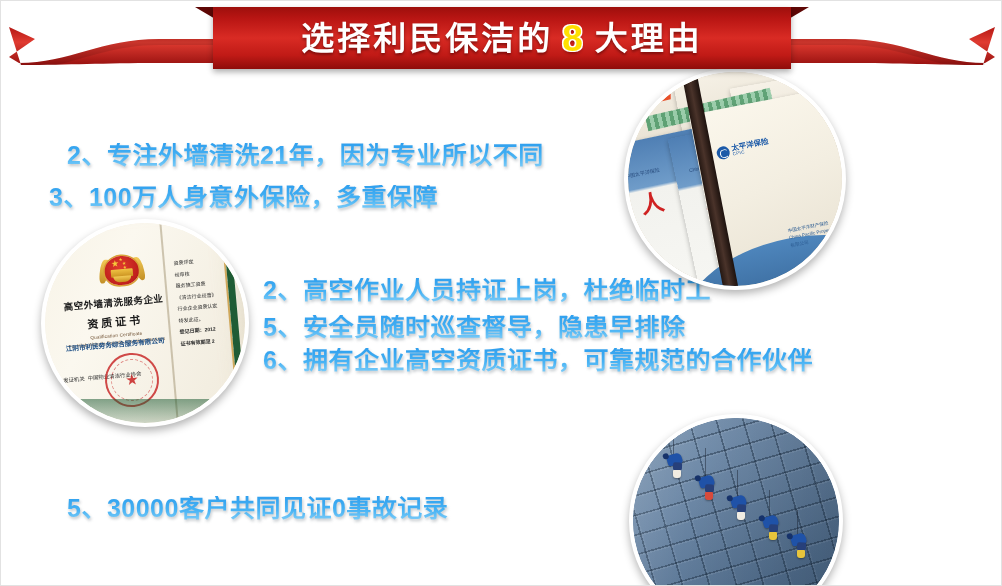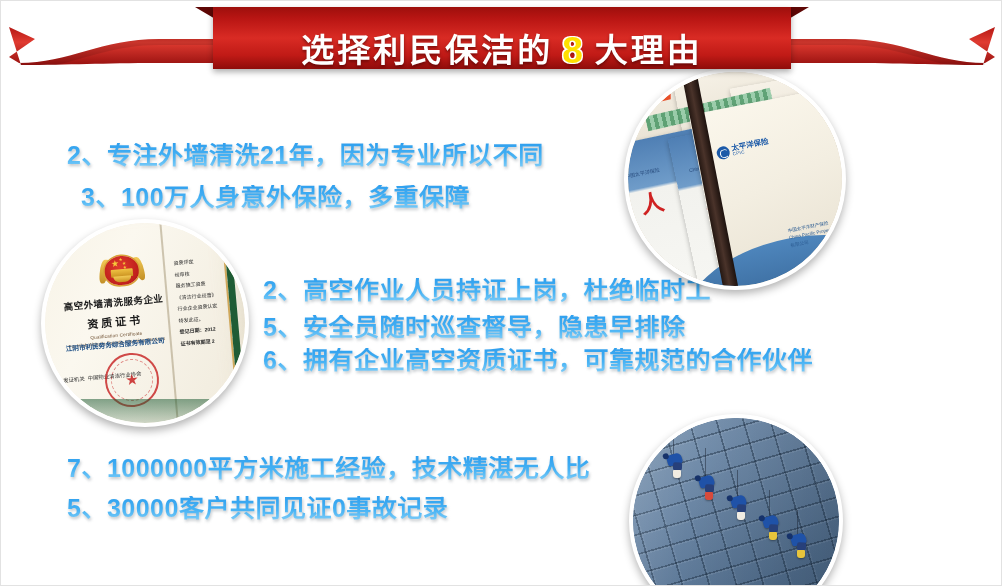"选择利民保洁的" .ribbon-center { align-items: flex-end -> center }
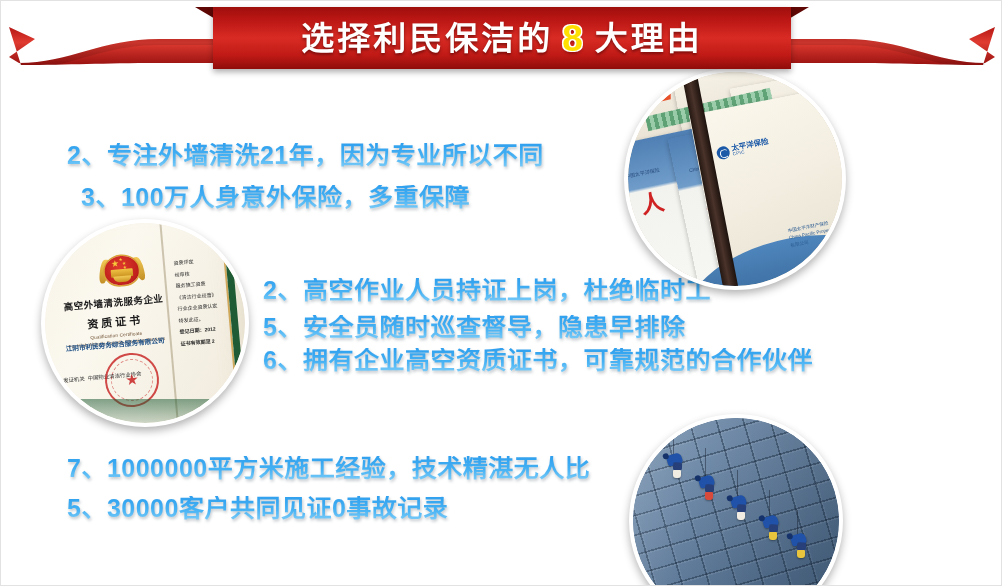"3、100万人身意外保险，多重保障" .reason.r3 { left: 80px -> 48px }
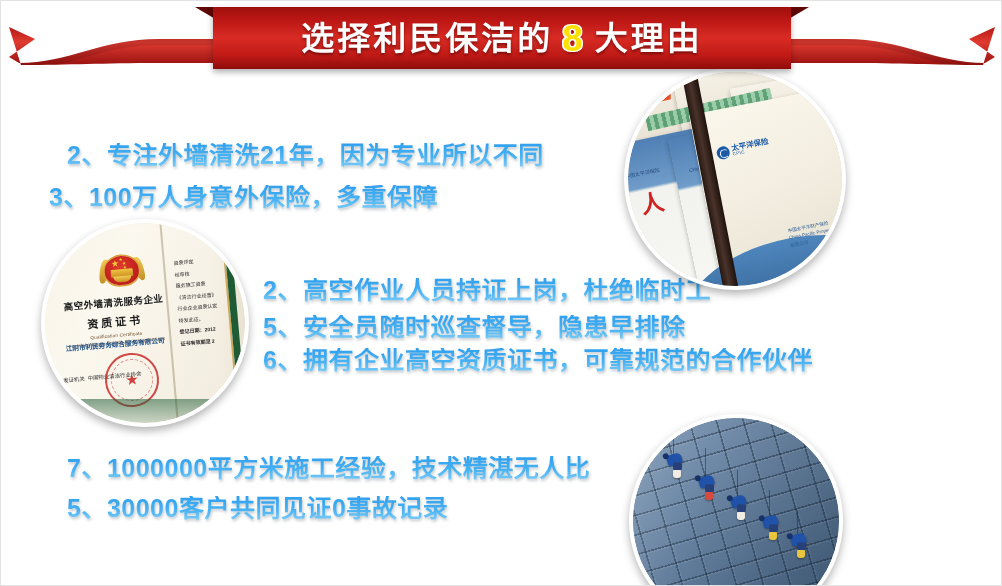"7、1000000平方米施工经验，技术精湛无人比" div.reason { html: <div>7、1000000平方米施工经验，技术精湛无人比</div> -> none }
